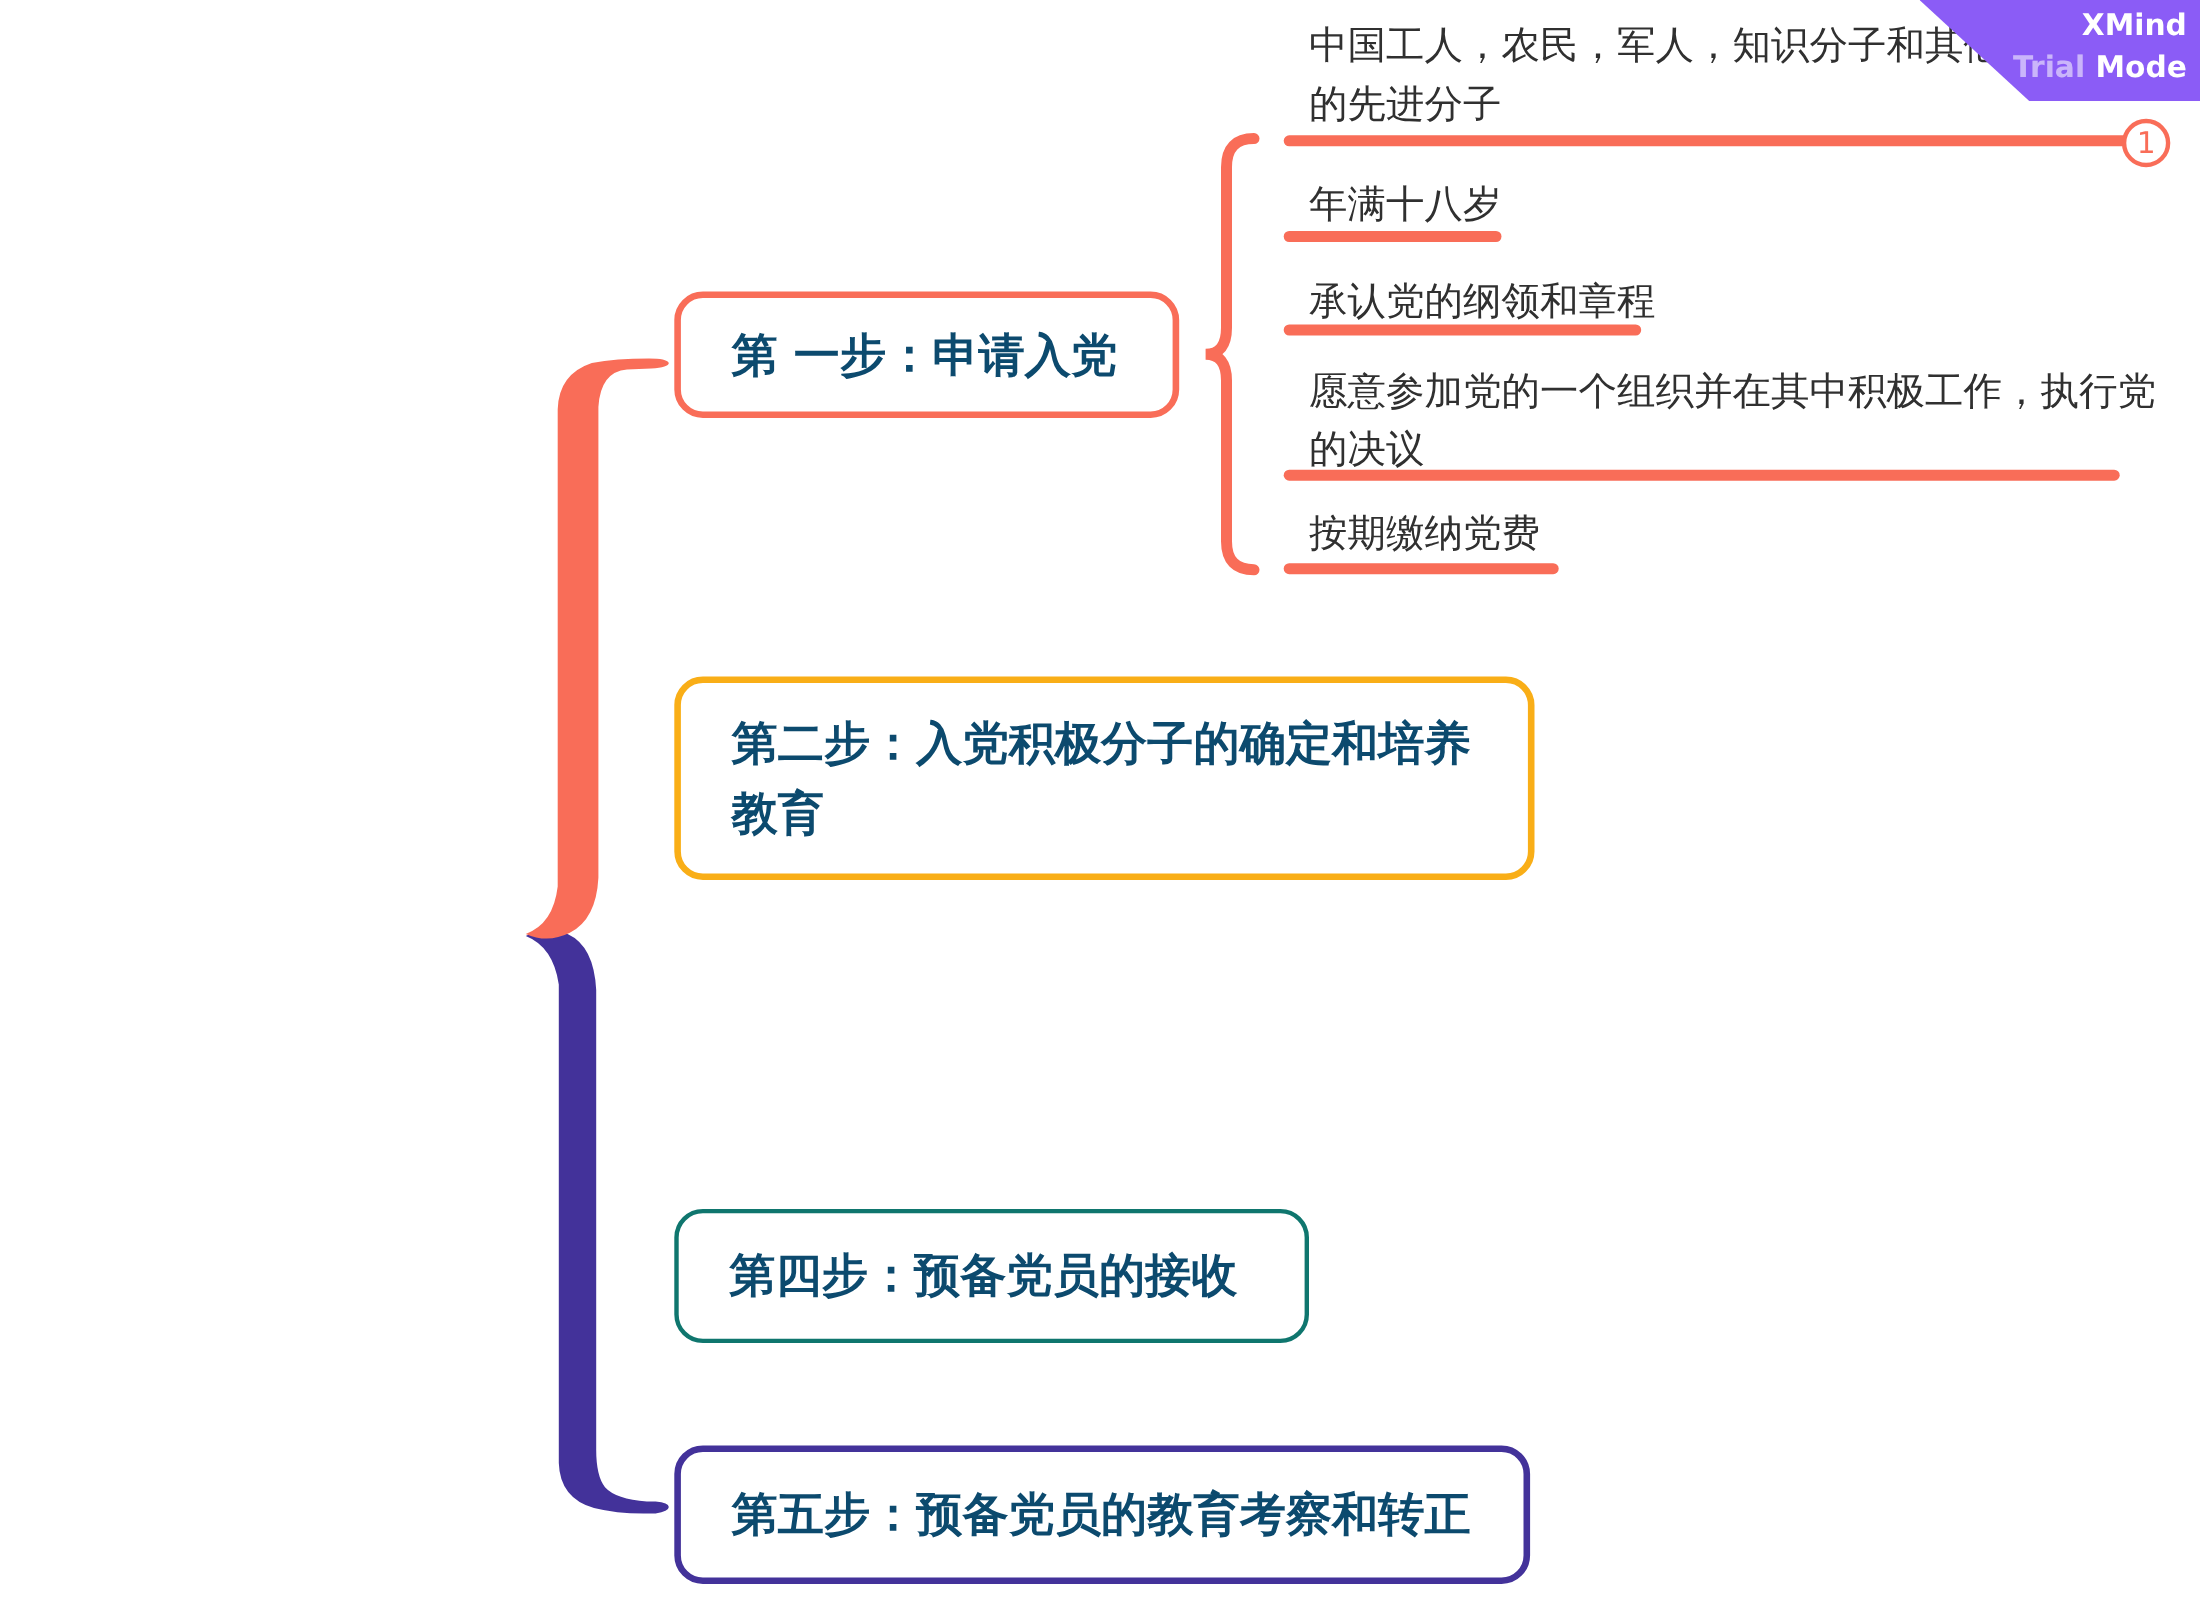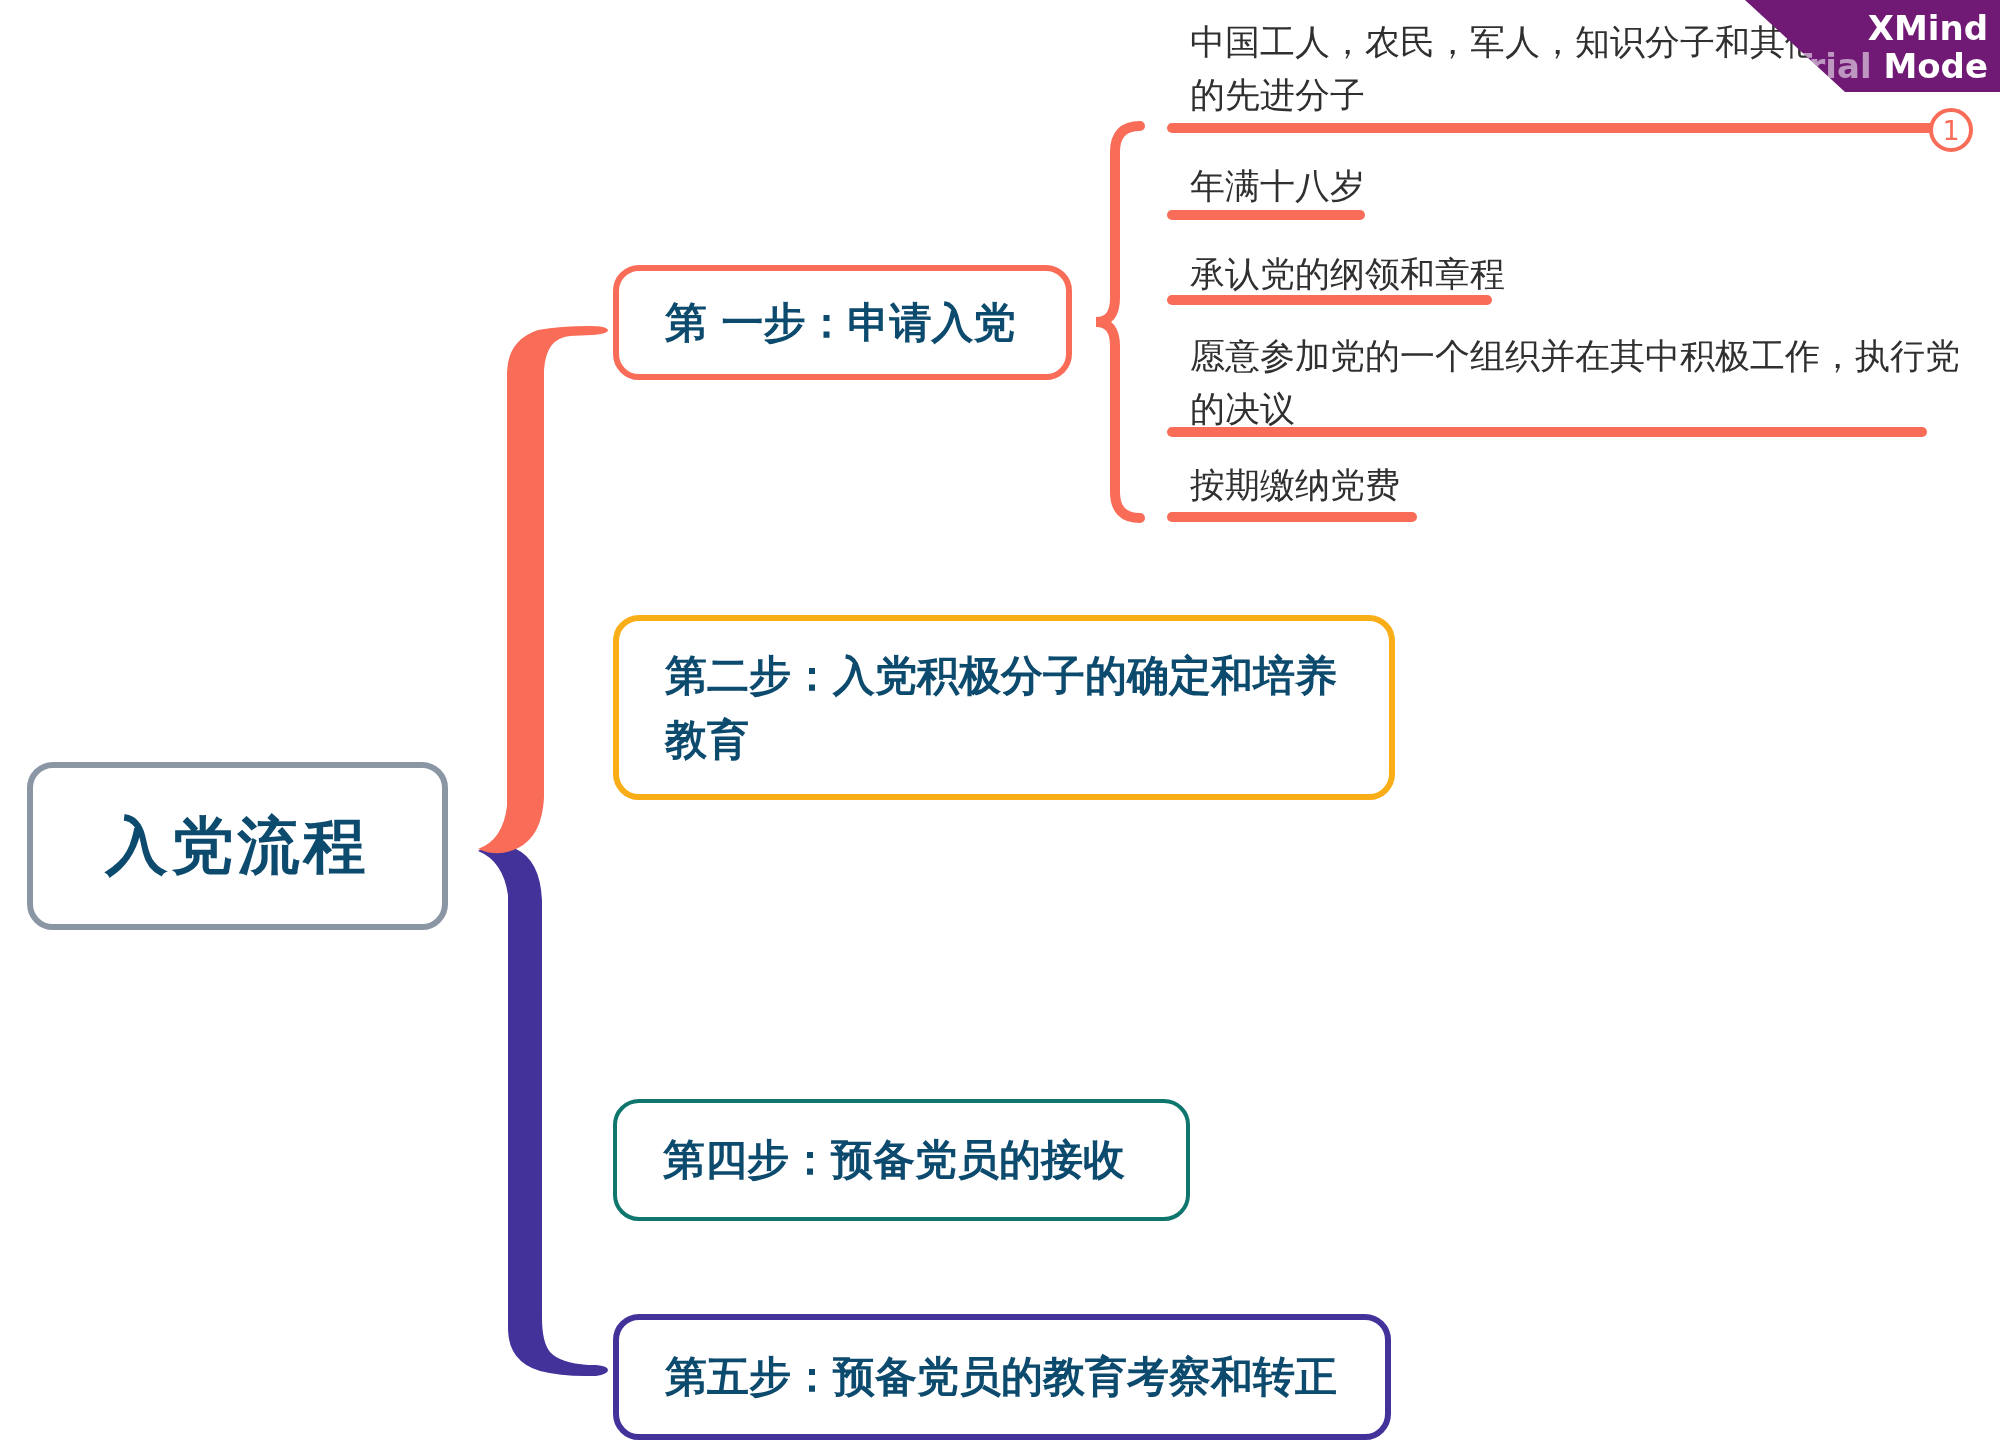"XMind" .wm-flag { background: #701a75 -> #8b5cf6; font-size: 34px -> 27px }
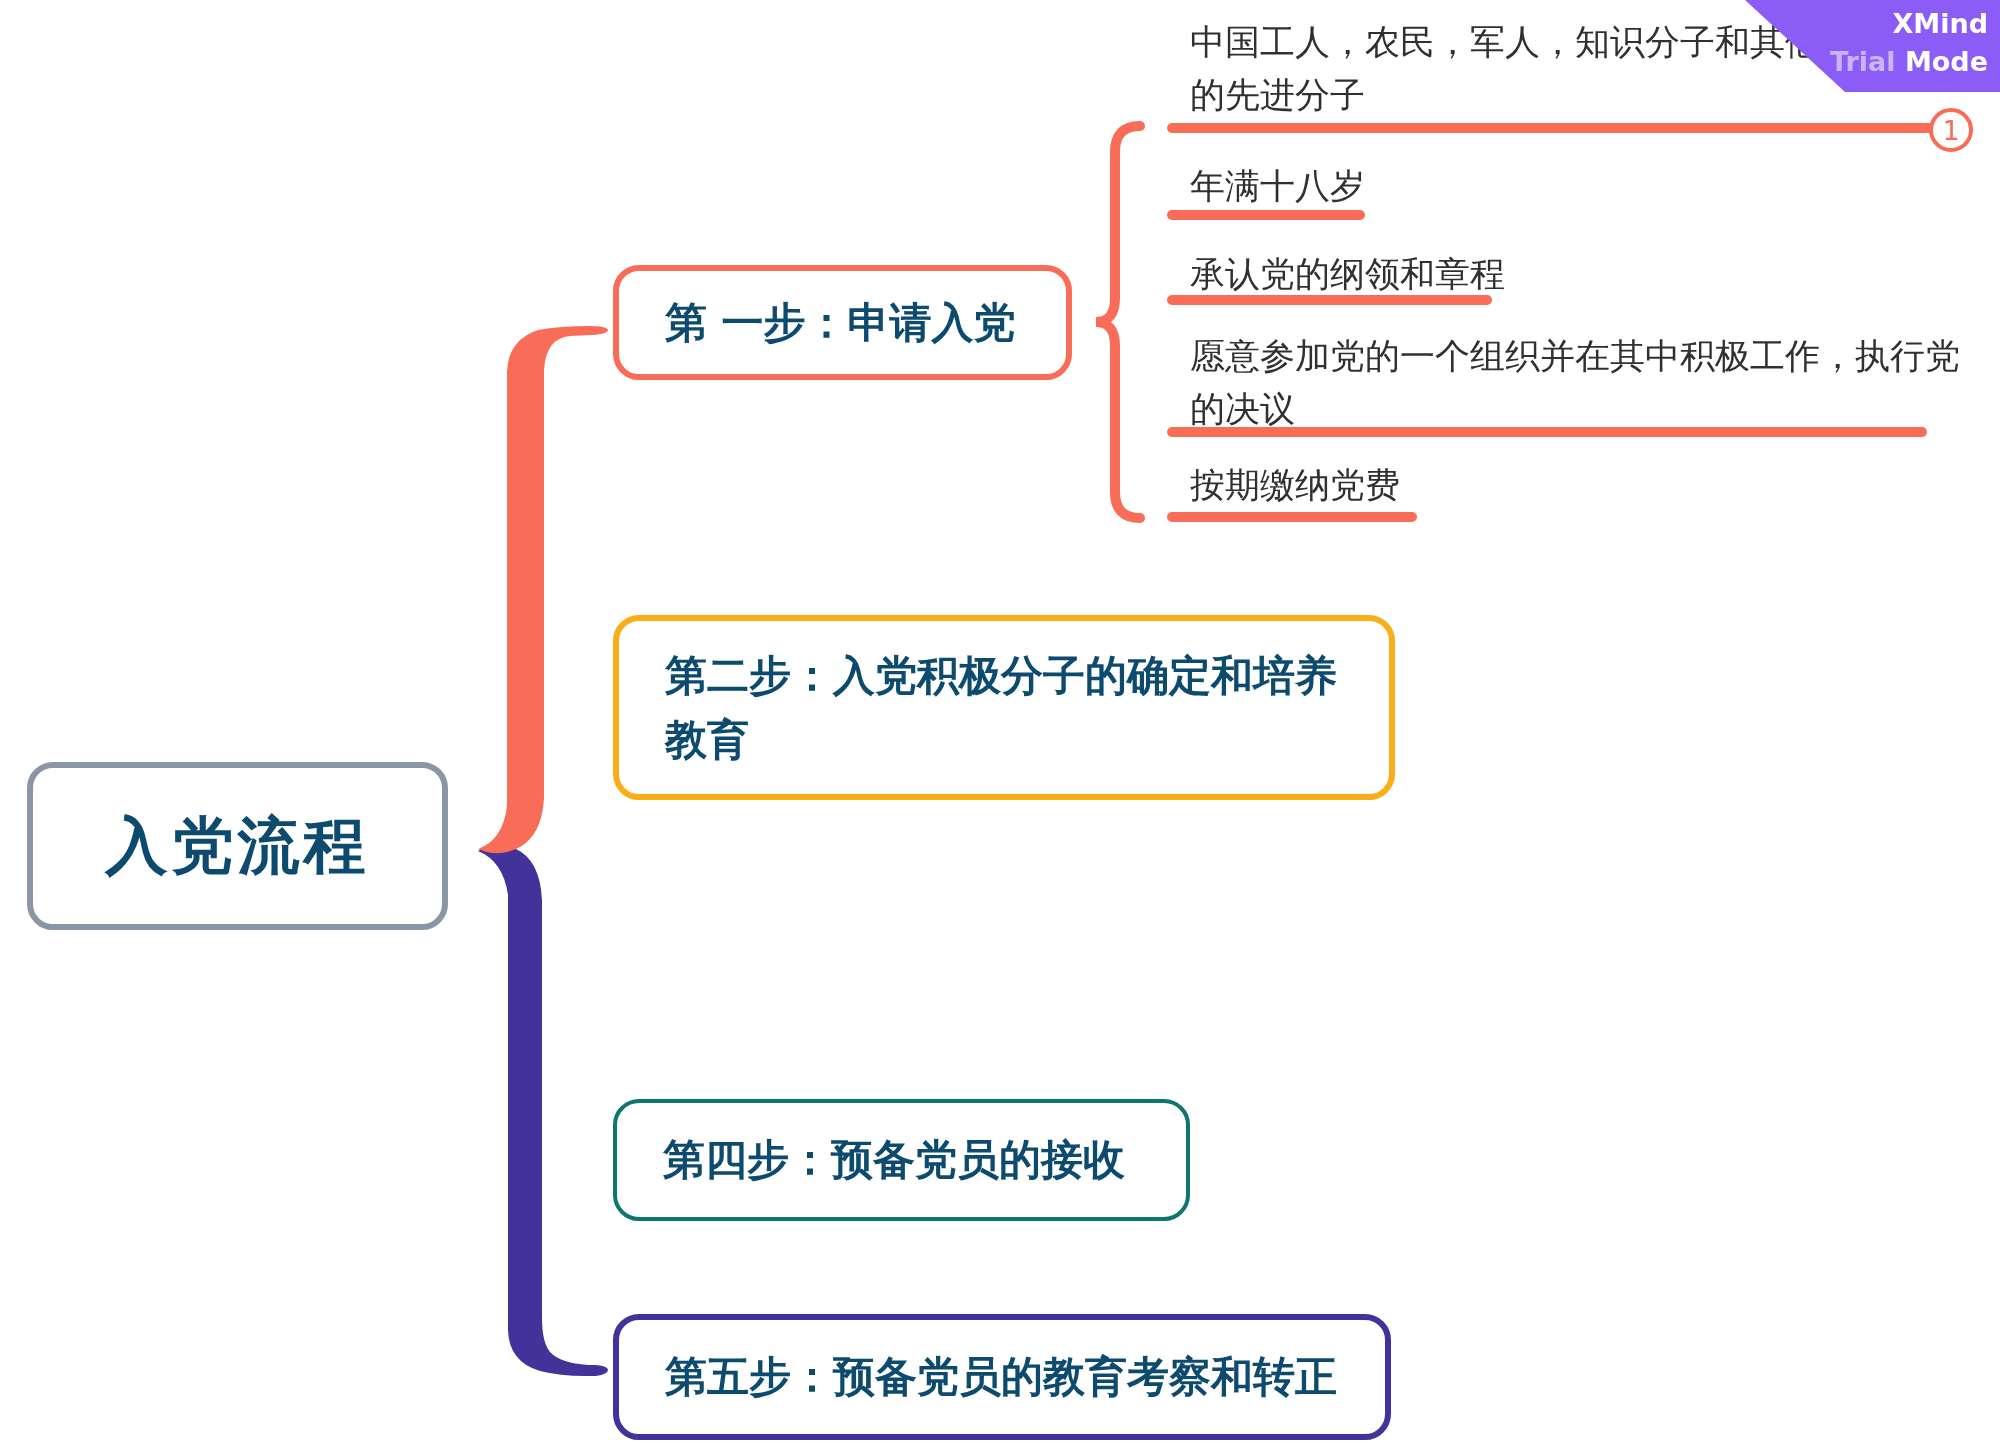"入党流程" div.box { html: <div>入党流程</div> -> none }
